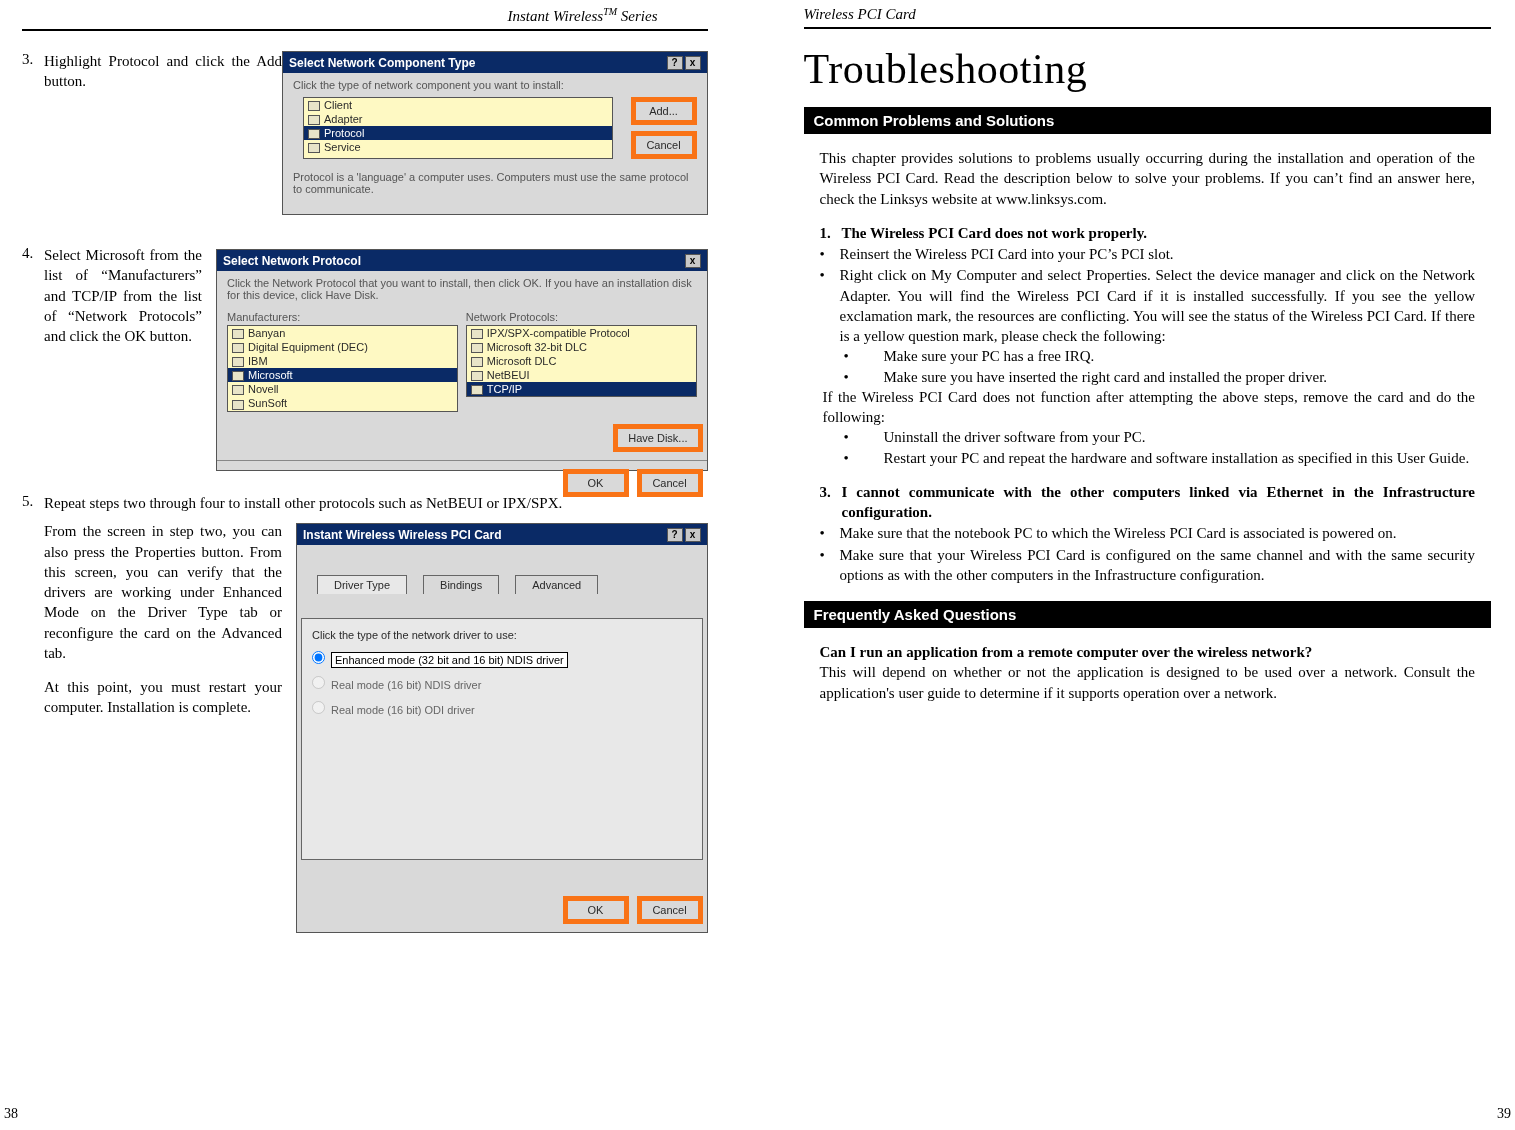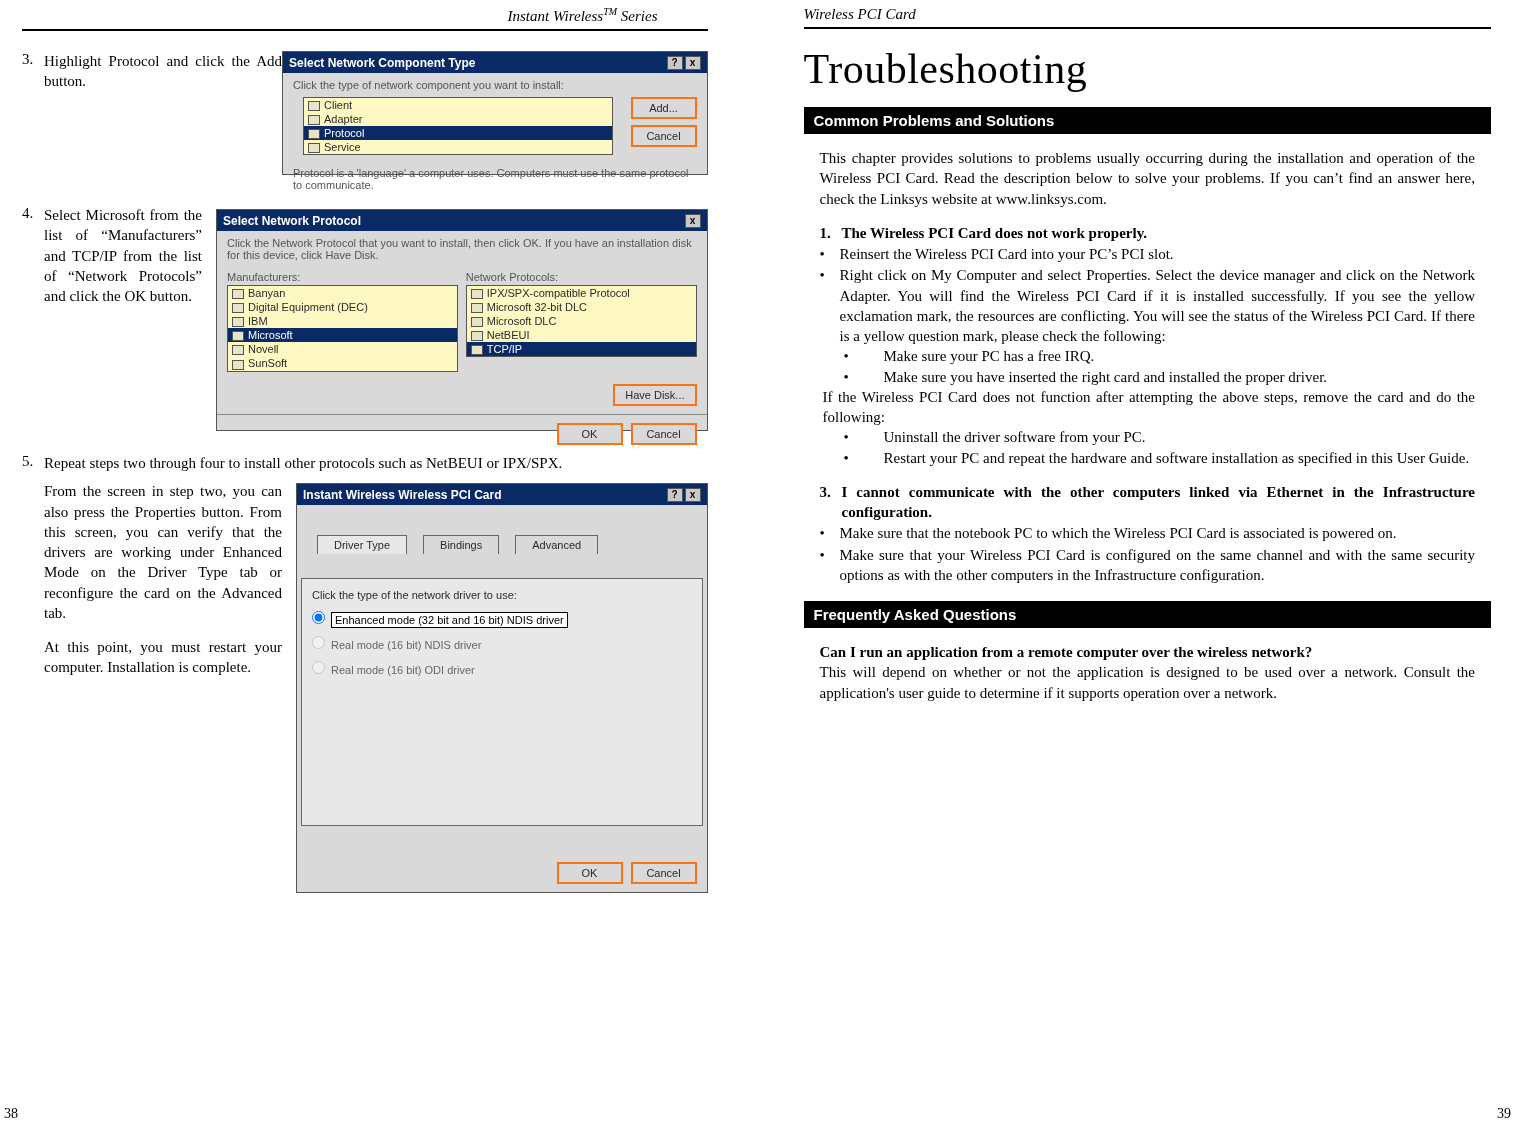"Select Network Component Type" .fig1 { height: 124px -> 164px }
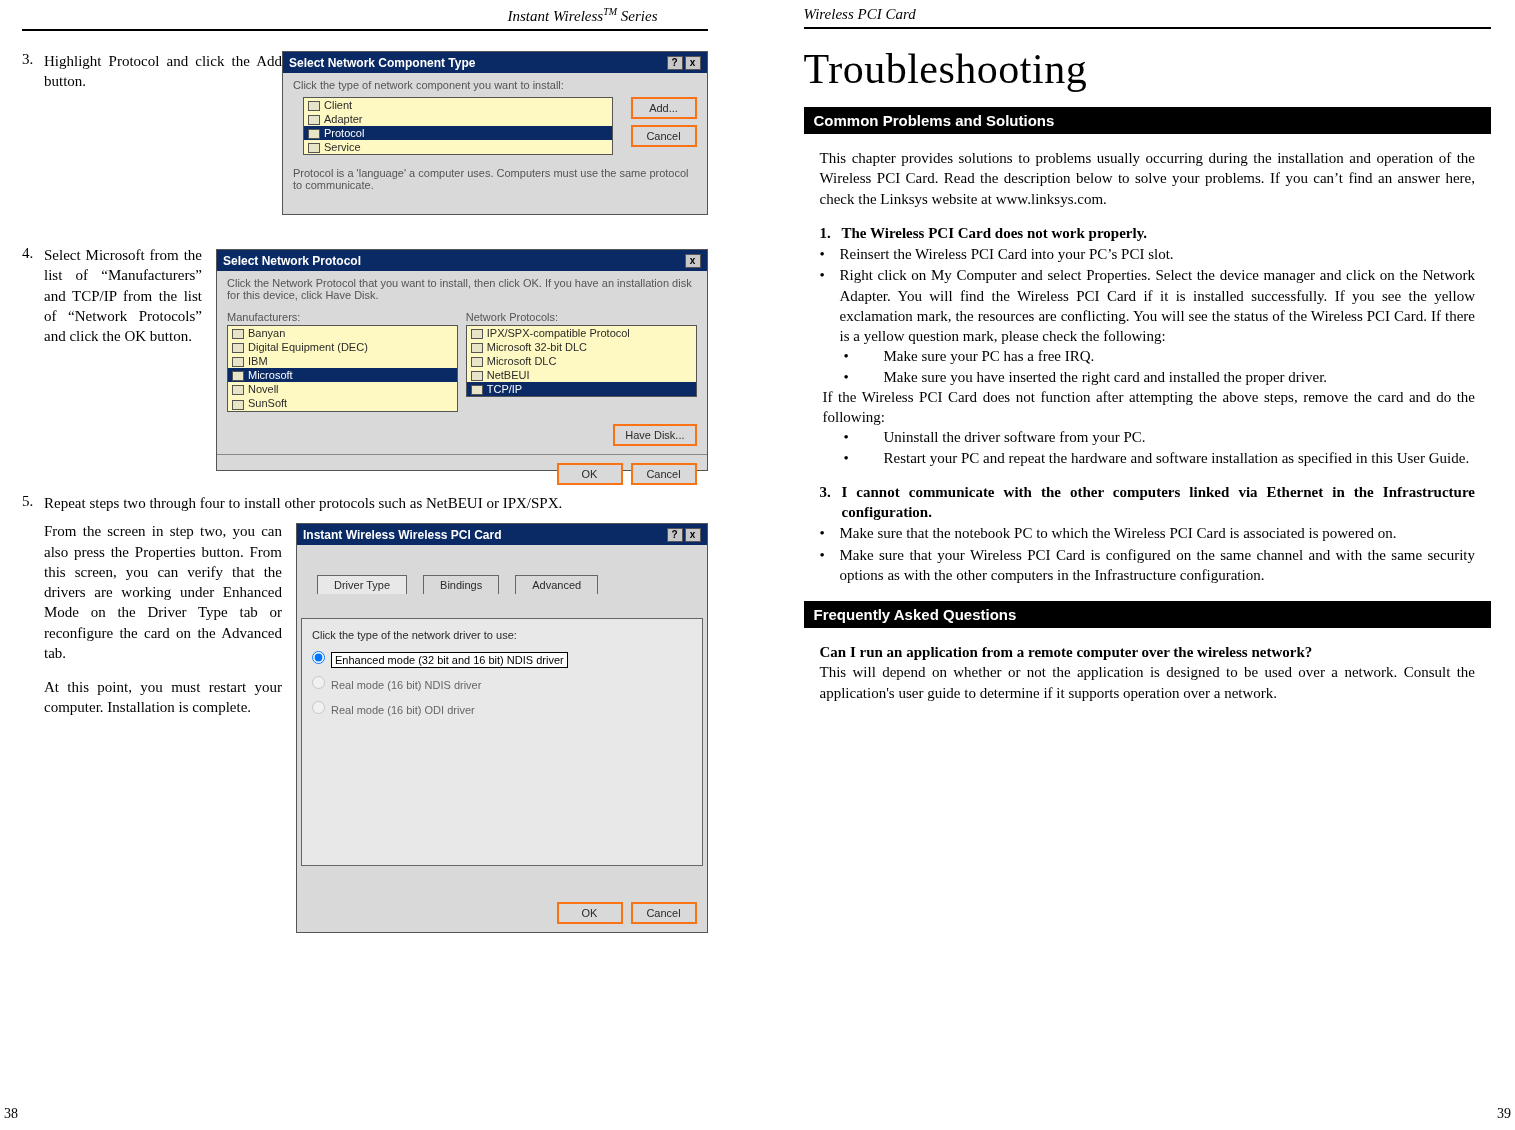"Add..." .btn { border: 2px solid #f97316 -> 5px solid #f97316 }
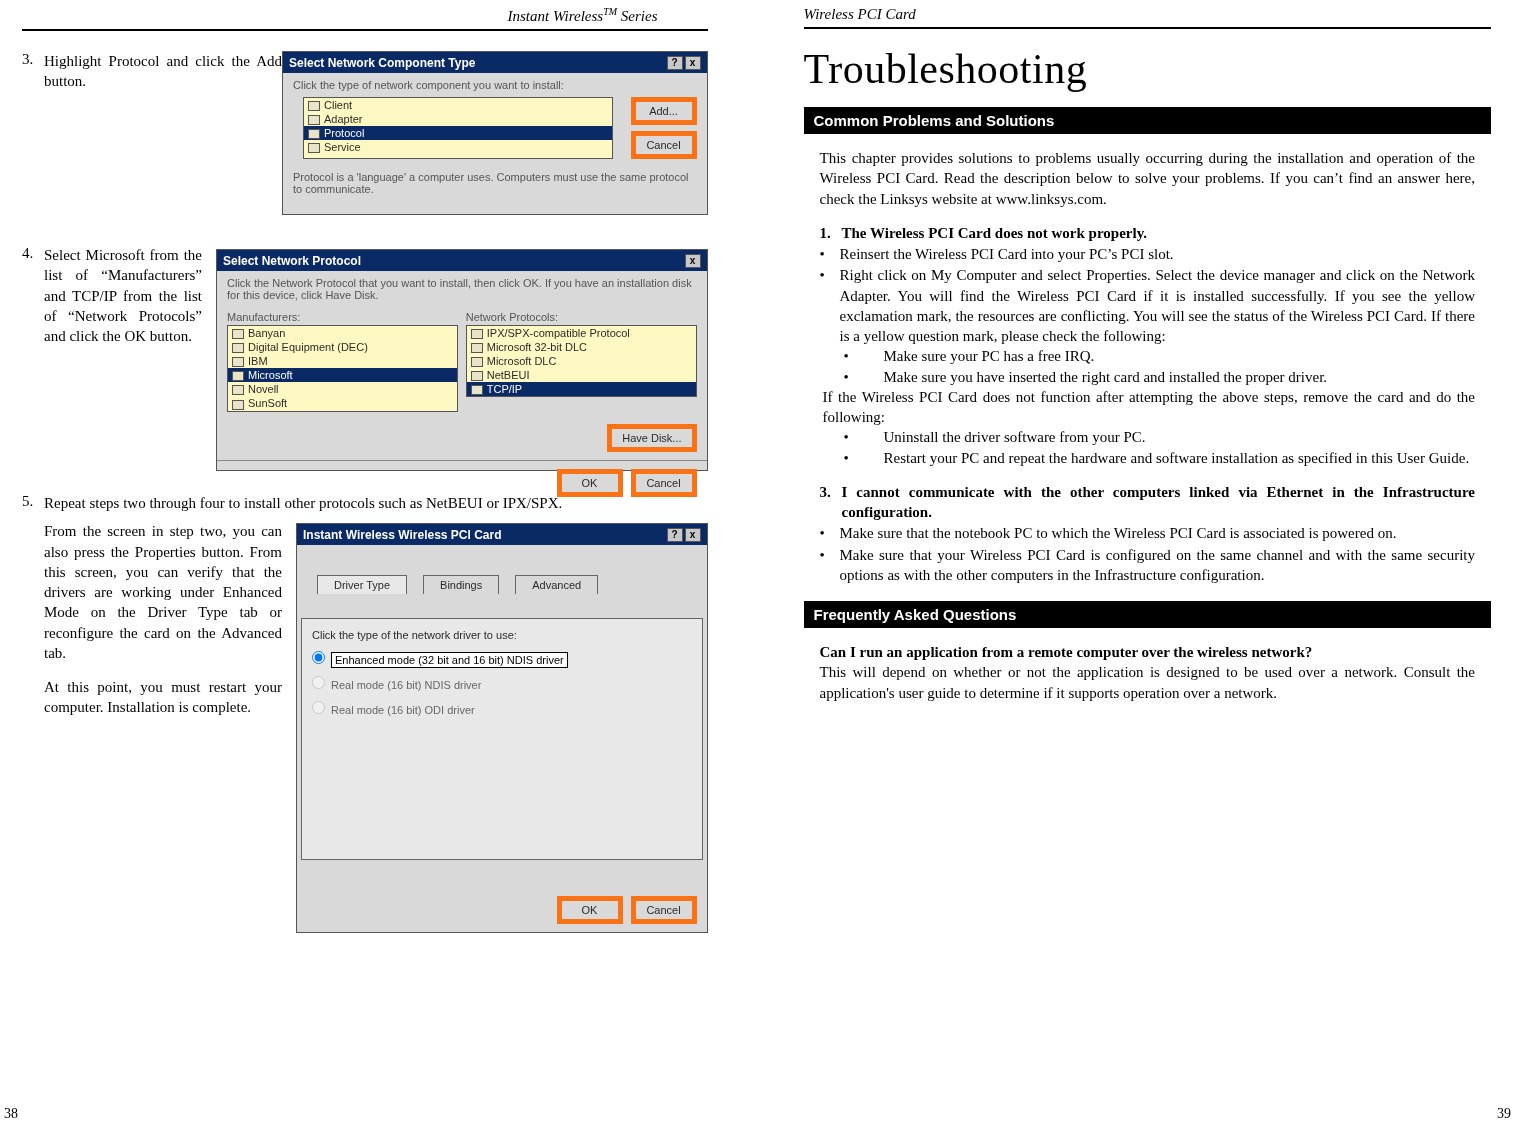"Have Disk..." .btnrow { padding: 8px 10px -> 8px 4px }
